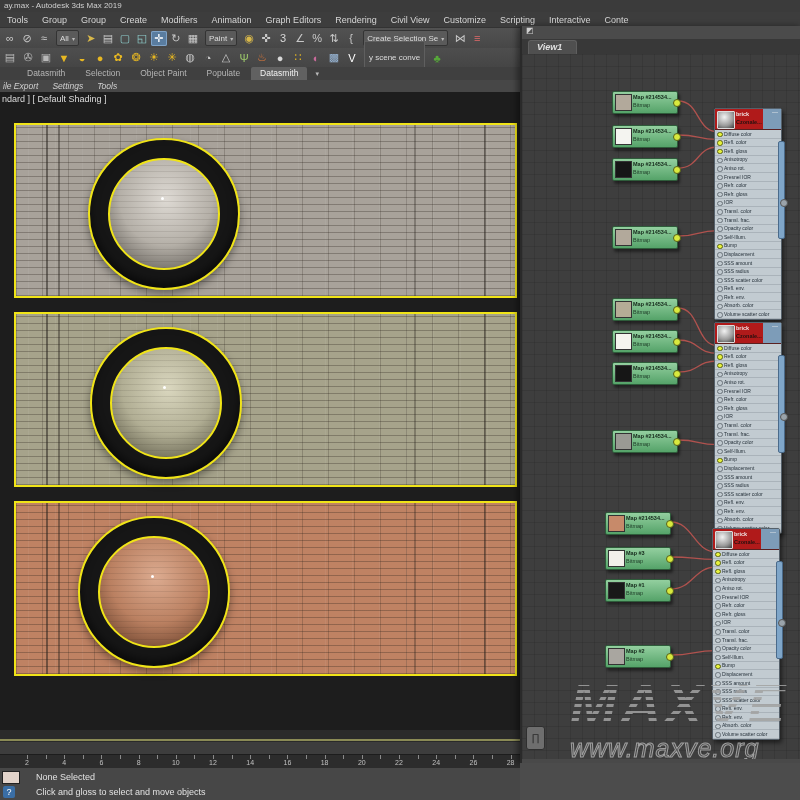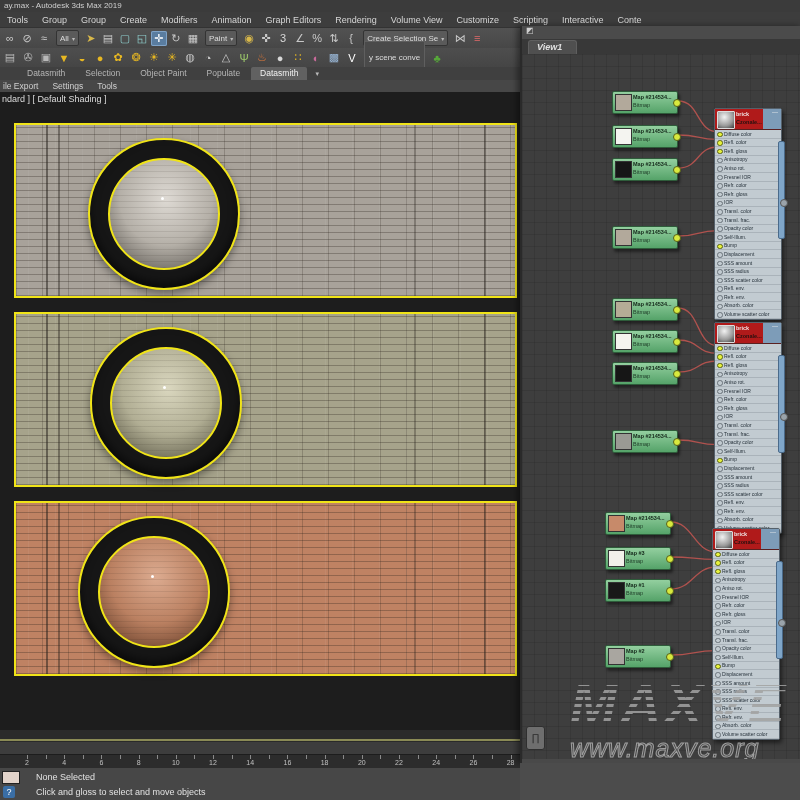"Volume View" span.menu-item { text: Volume -> Civil }
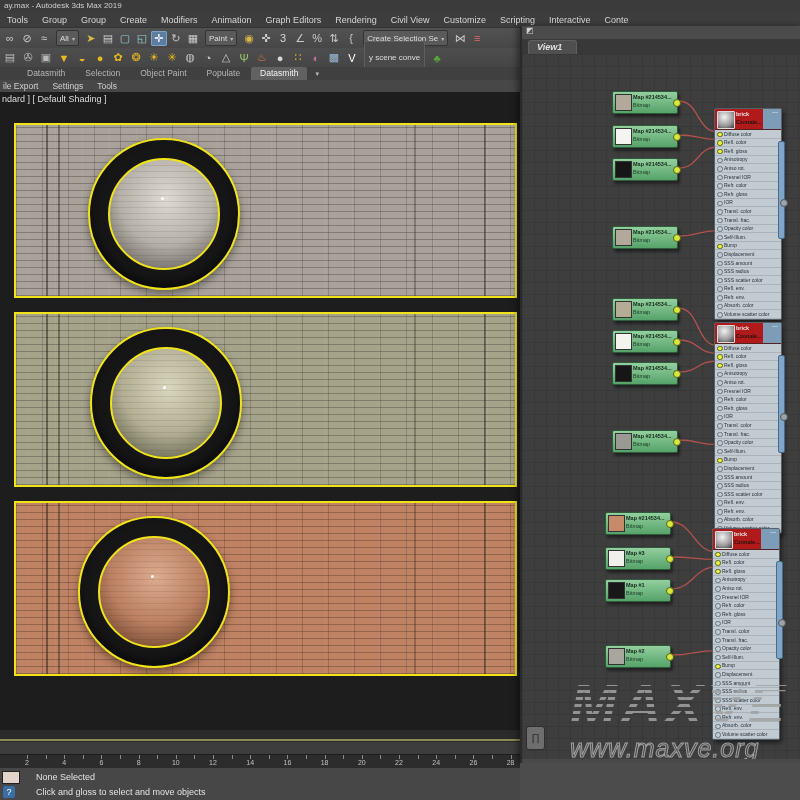"ile Export" #quickbar span { font-style: none -> italic }
